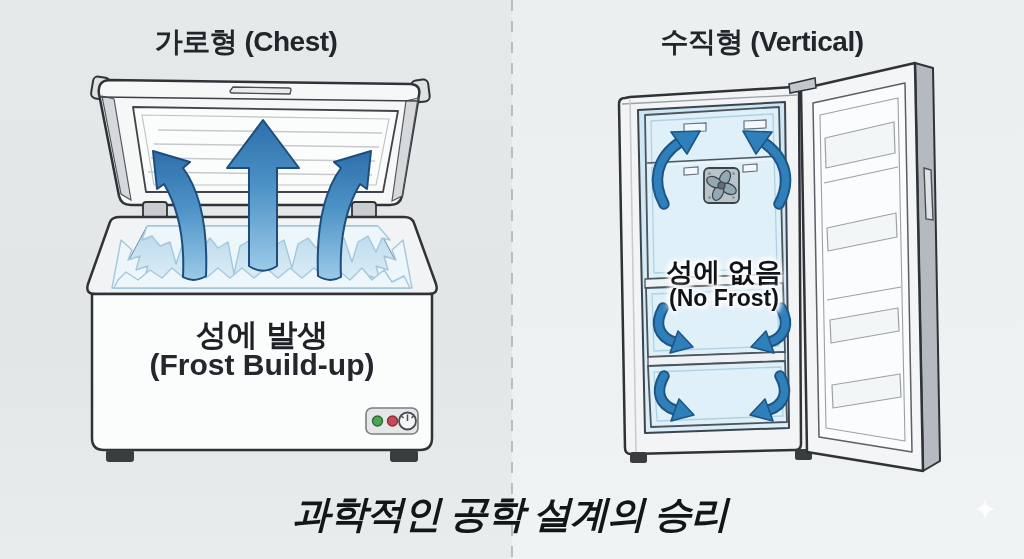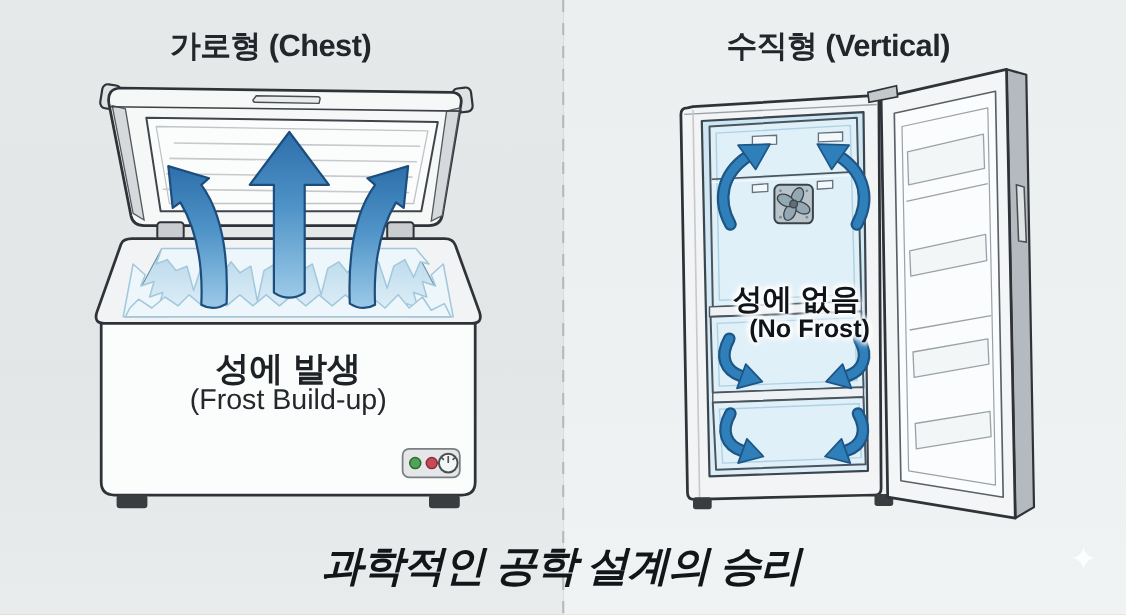"(No Frost)" .nofrost-en { margin-left: 12px -> none }
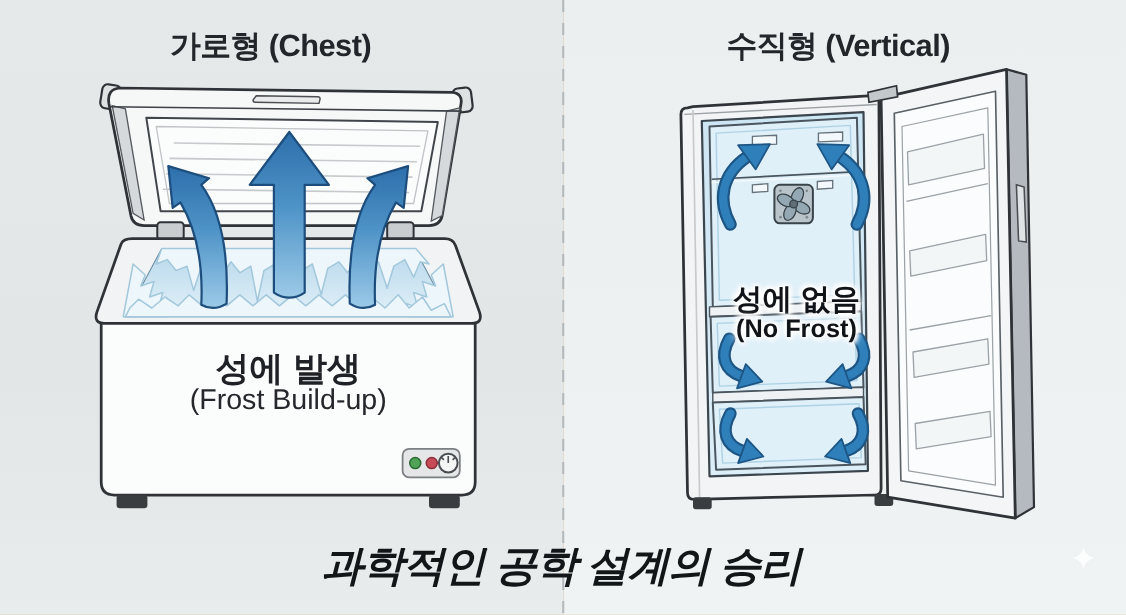"(Frost Build-up)" .chest-en { font-size: 26px -> 30px; font-weight: 400 -> 700 }
